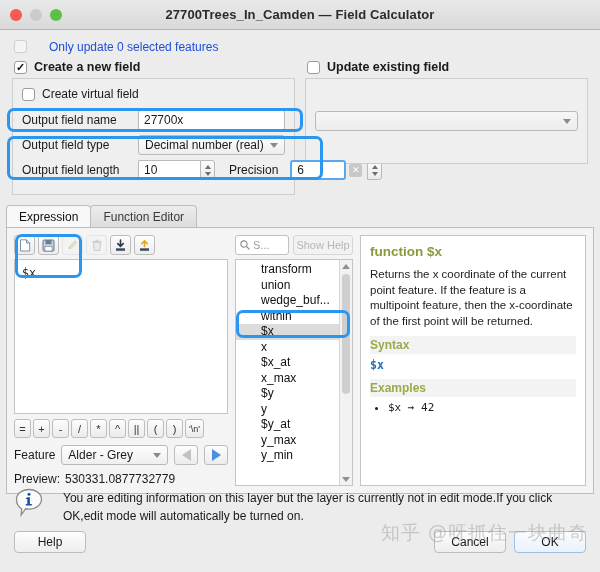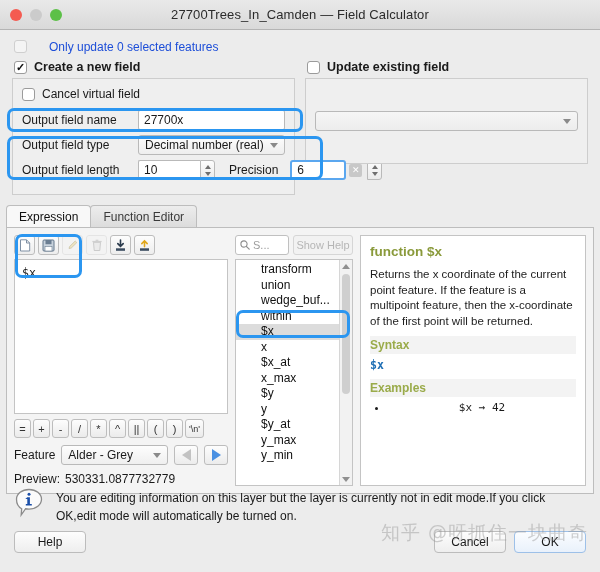"27700Trees_In_Camden — Field Calculator" #window-title { font-weight: normal -> bold }
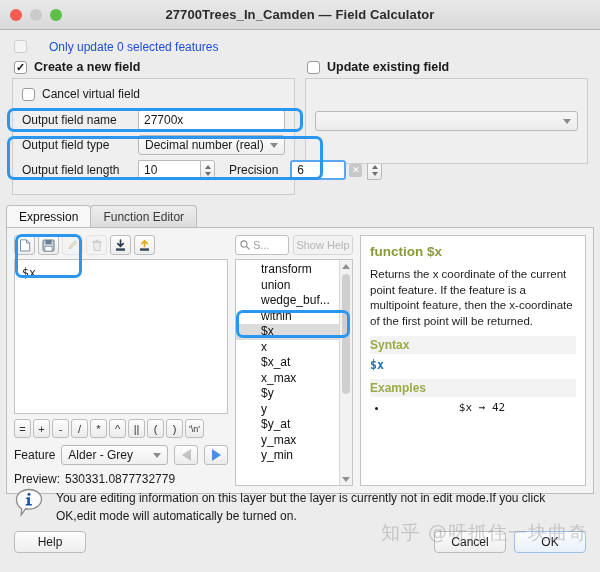"Cancel virtual field" span { text: Cancel -> Create }
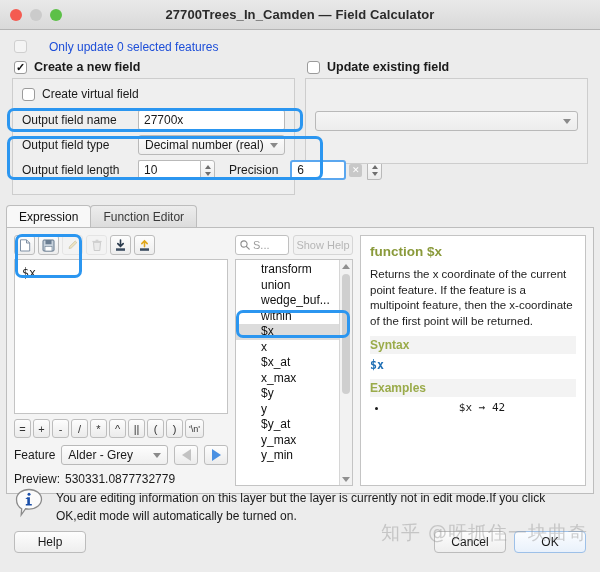"$x → 42" .help-ex { text-align: center -> none }
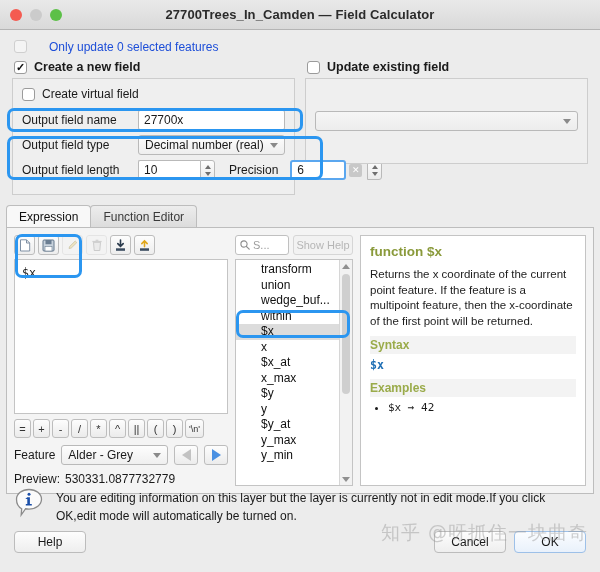"You are editing information on" .msg-row { gap: 12px -> 19px }
